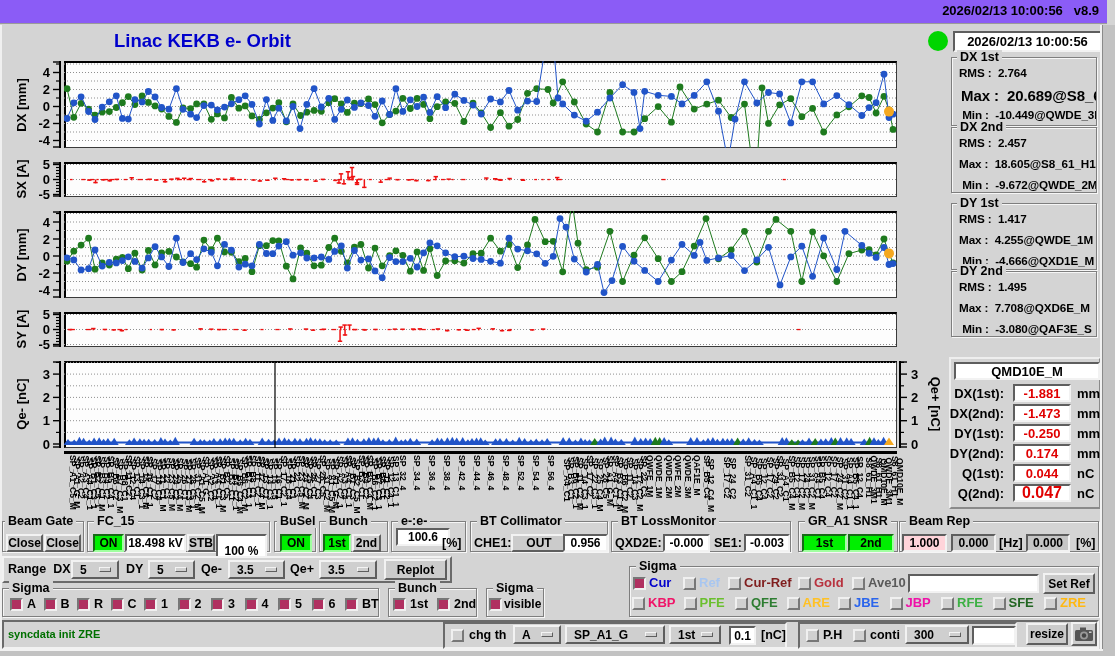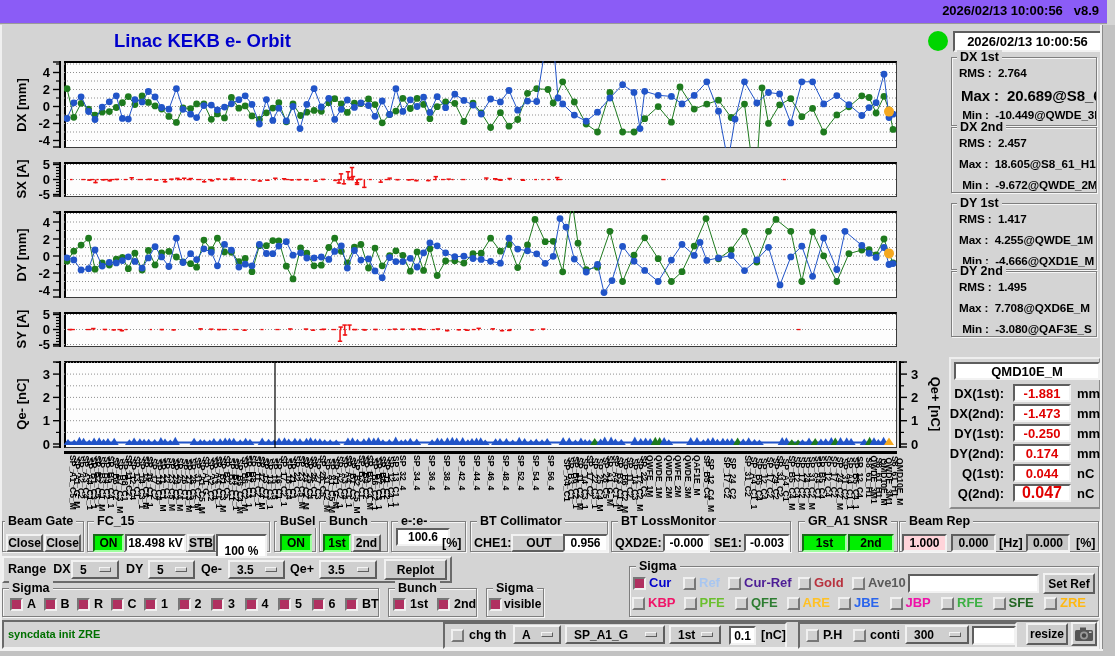"Cur-Ref" div.lbl { color: #4c1d95 -> #7f1d1d }
